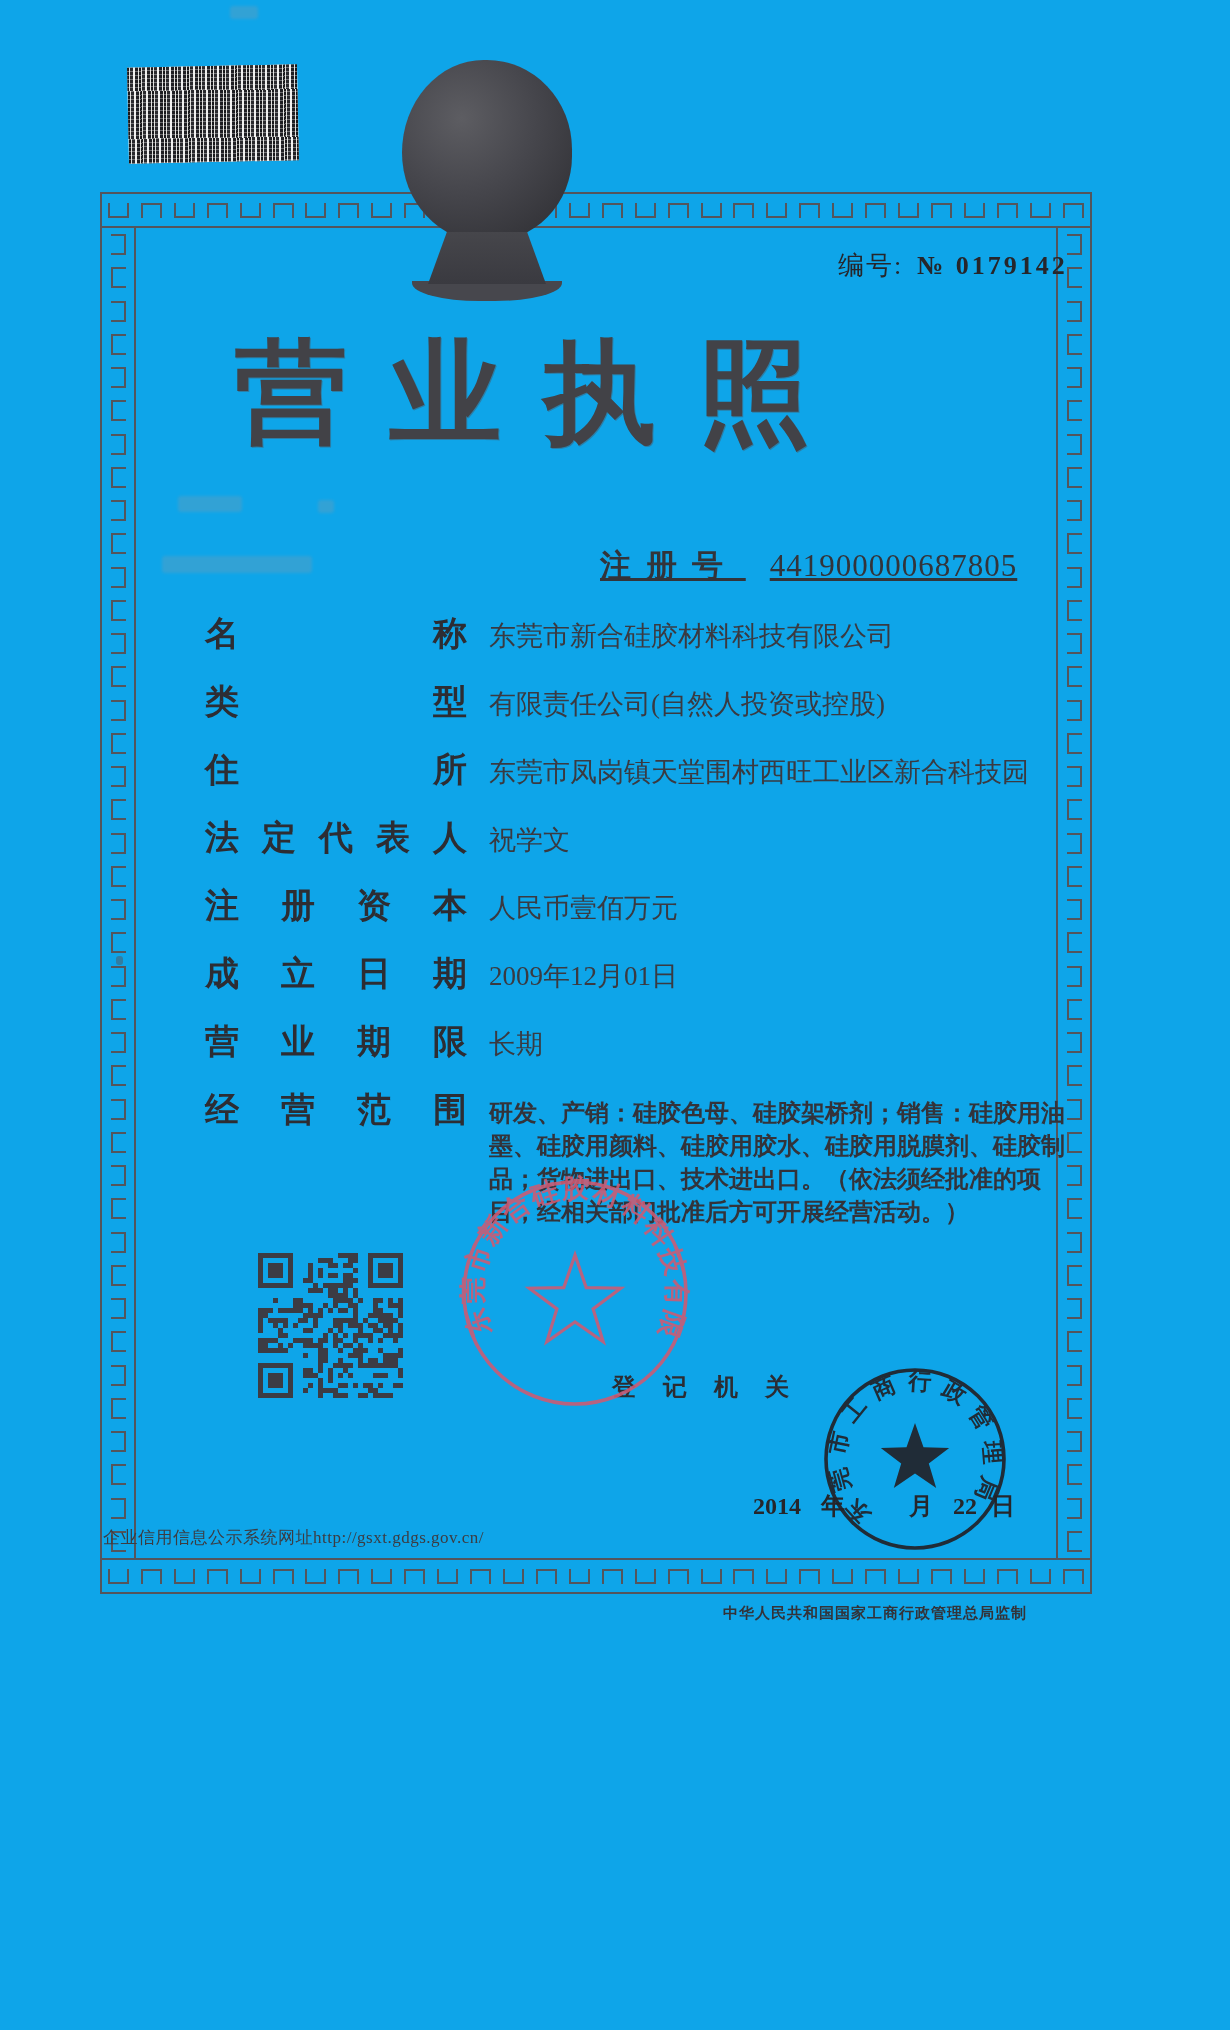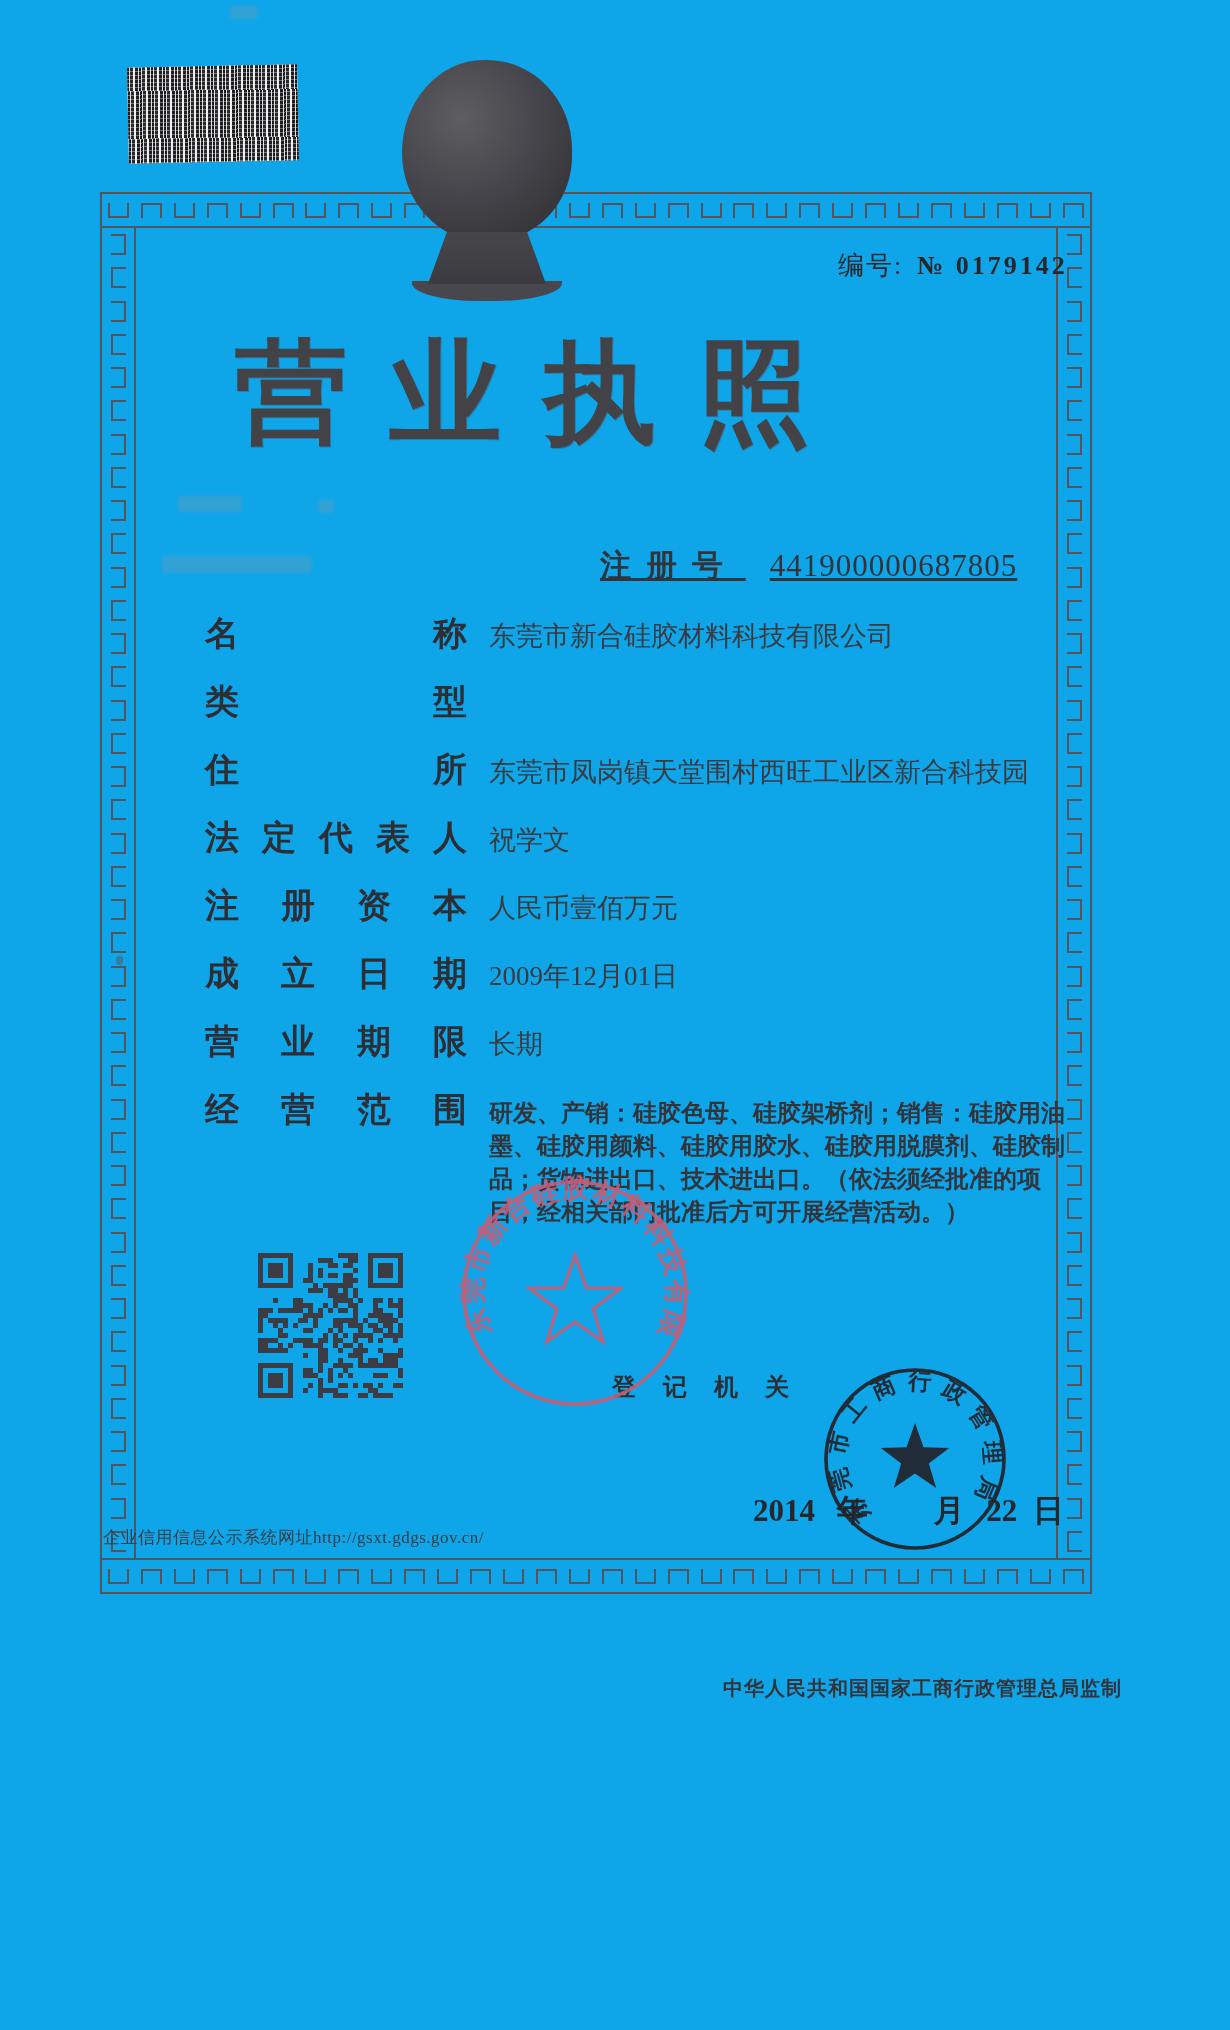"有限责任公司(自然人投资或控股)" div.field-value { html: none -> <div>有限责任公司(自然人投资或控股)</div> }
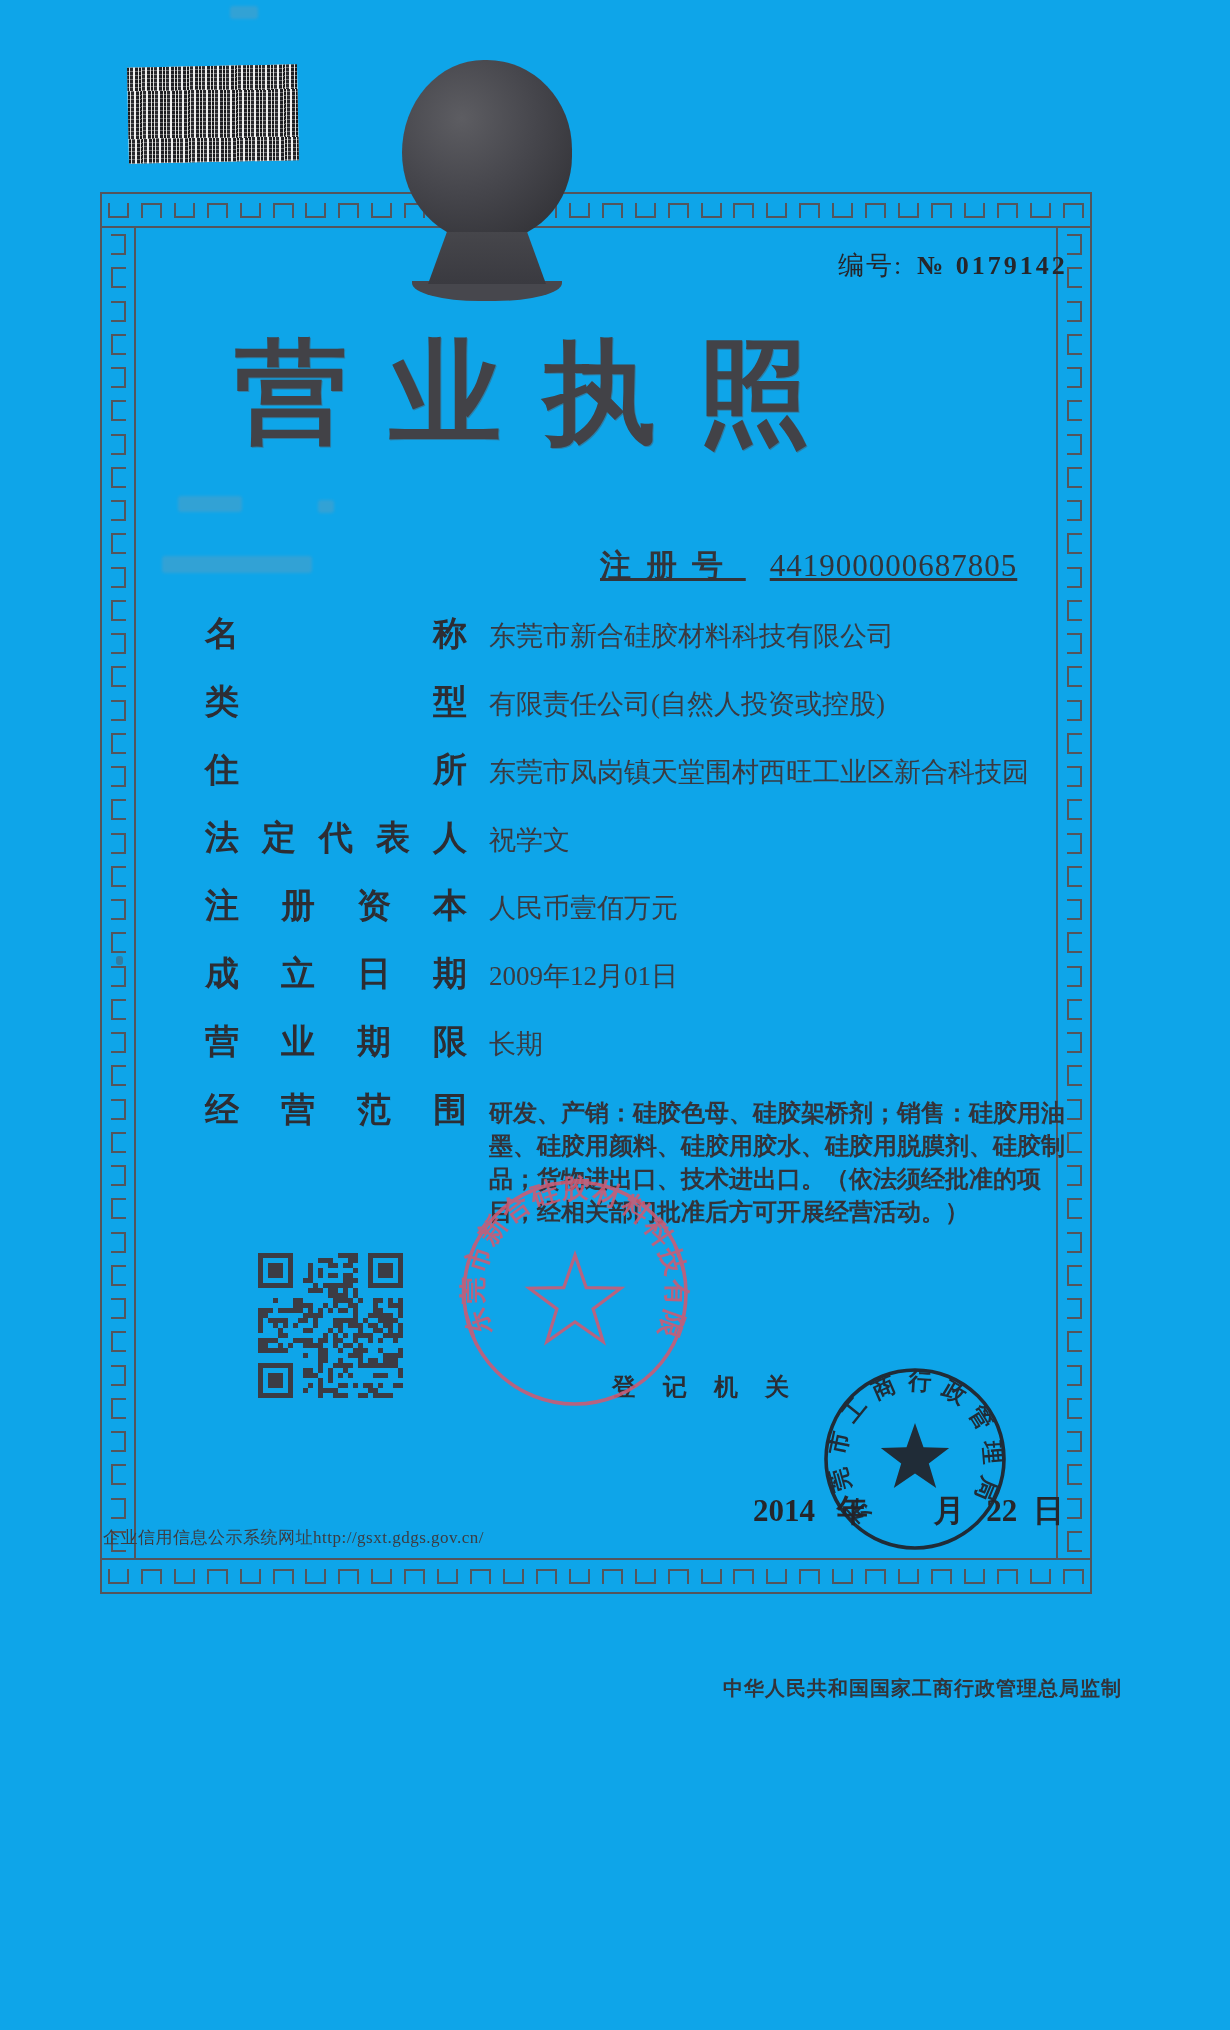"2014 年 月 22 日" .issue-date { font-size: 31px -> 24px }
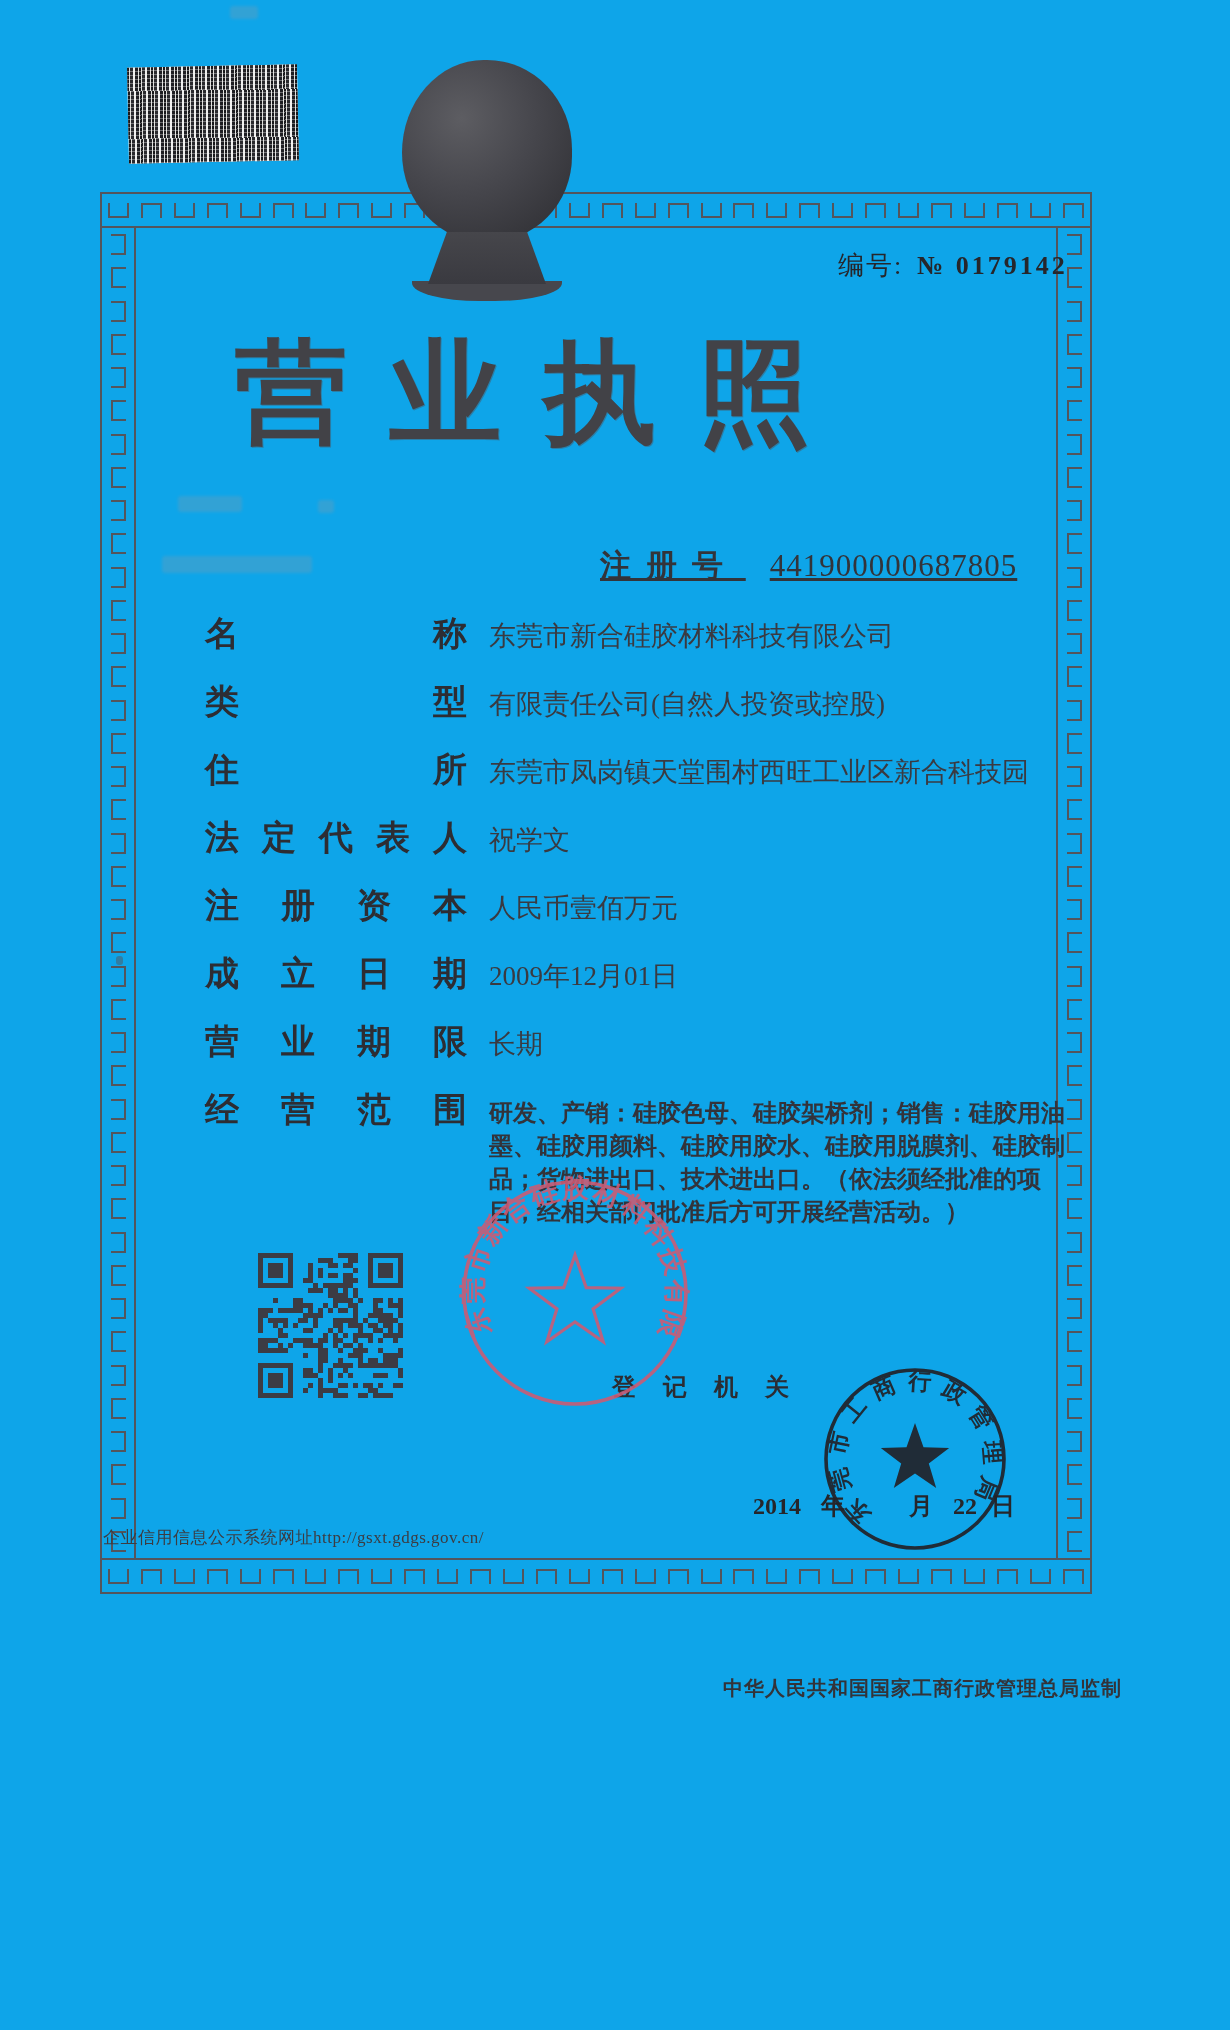"中华人民共和国国家工商行政管理总局监制" .footer-right { font-size: 20px -> 15px; top: 1675px -> 1604px }
